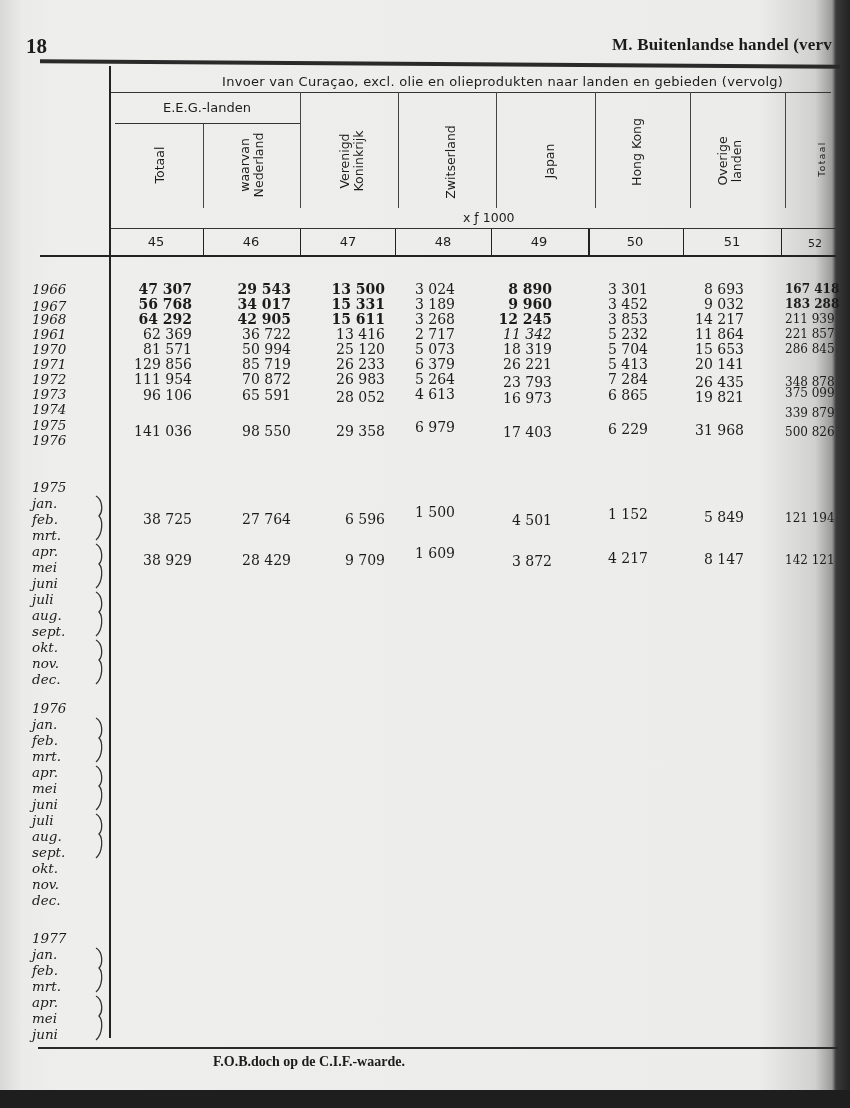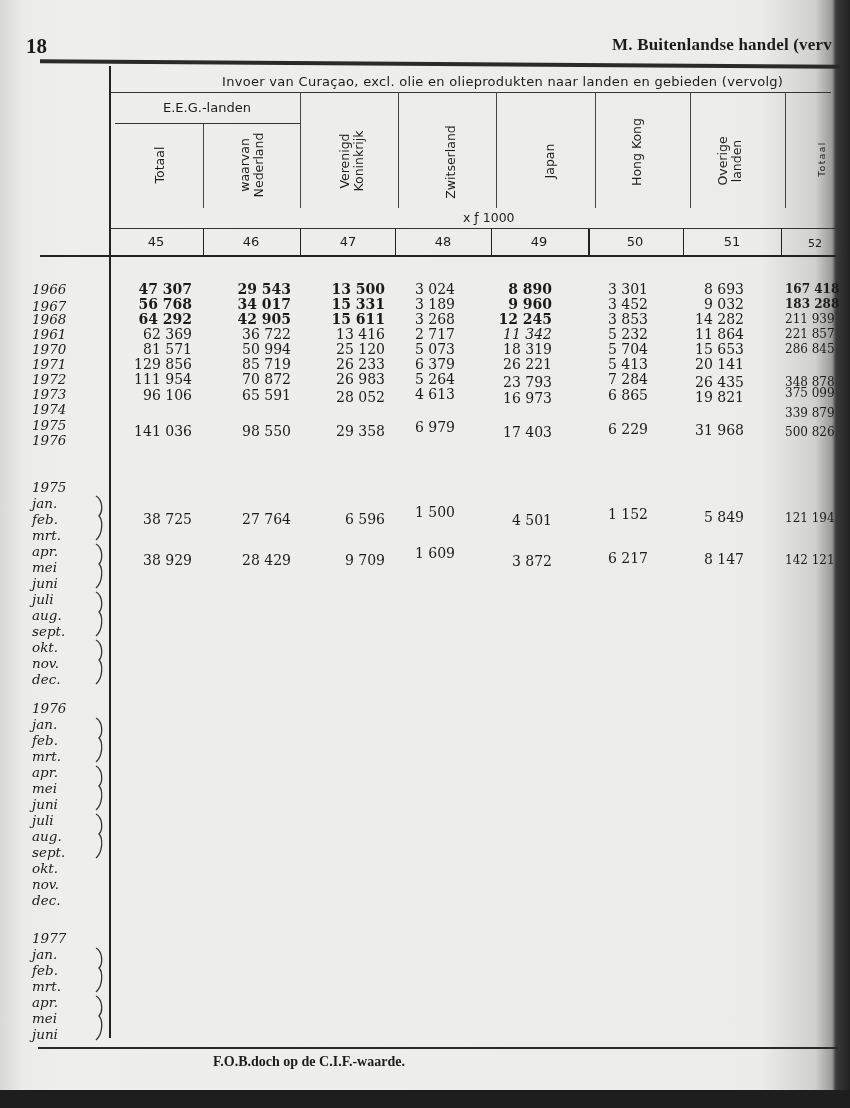"14 282" div.num { text: 14 282 -> 14 217 }
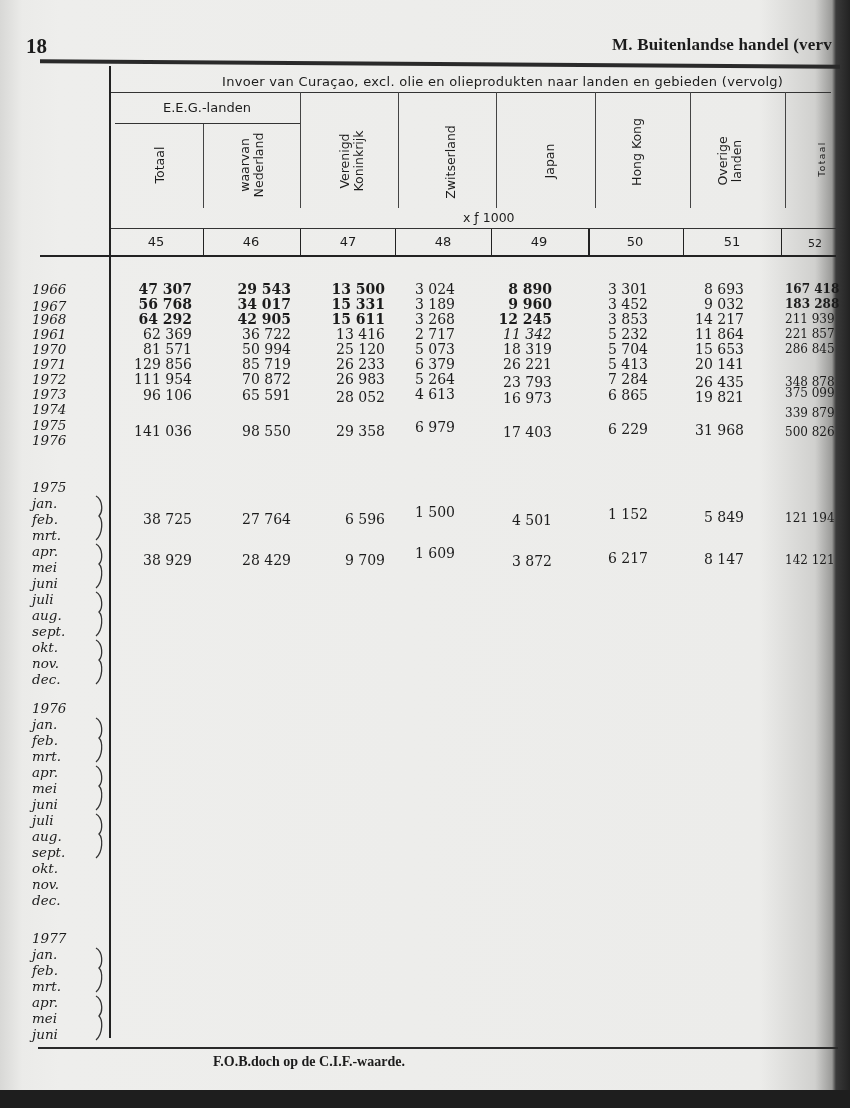"6 217" div.num { text: 6 217 -> 4 217 }
